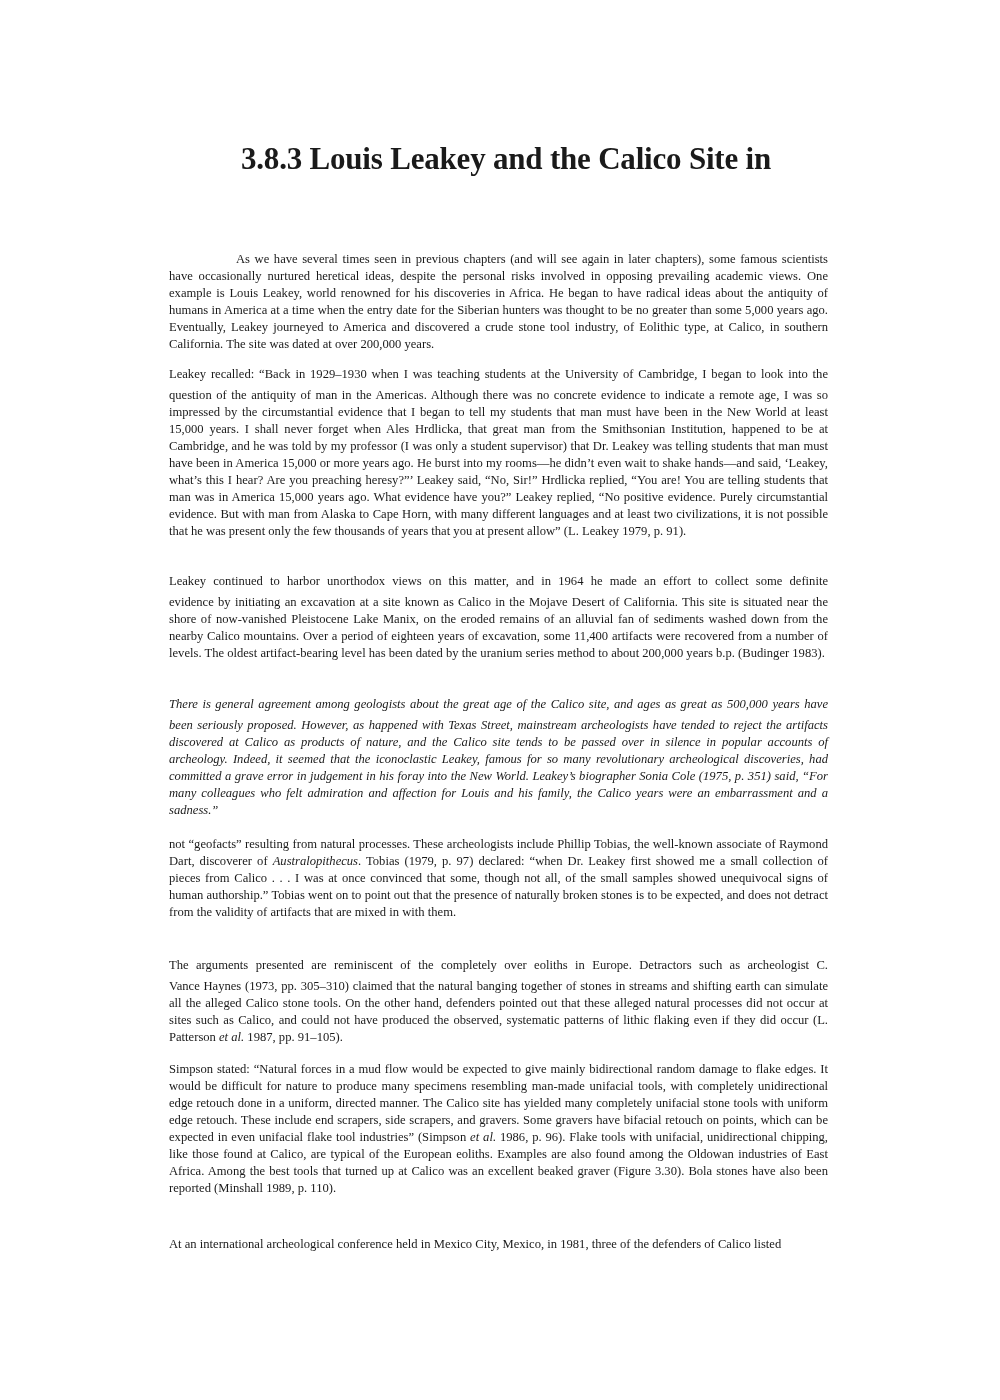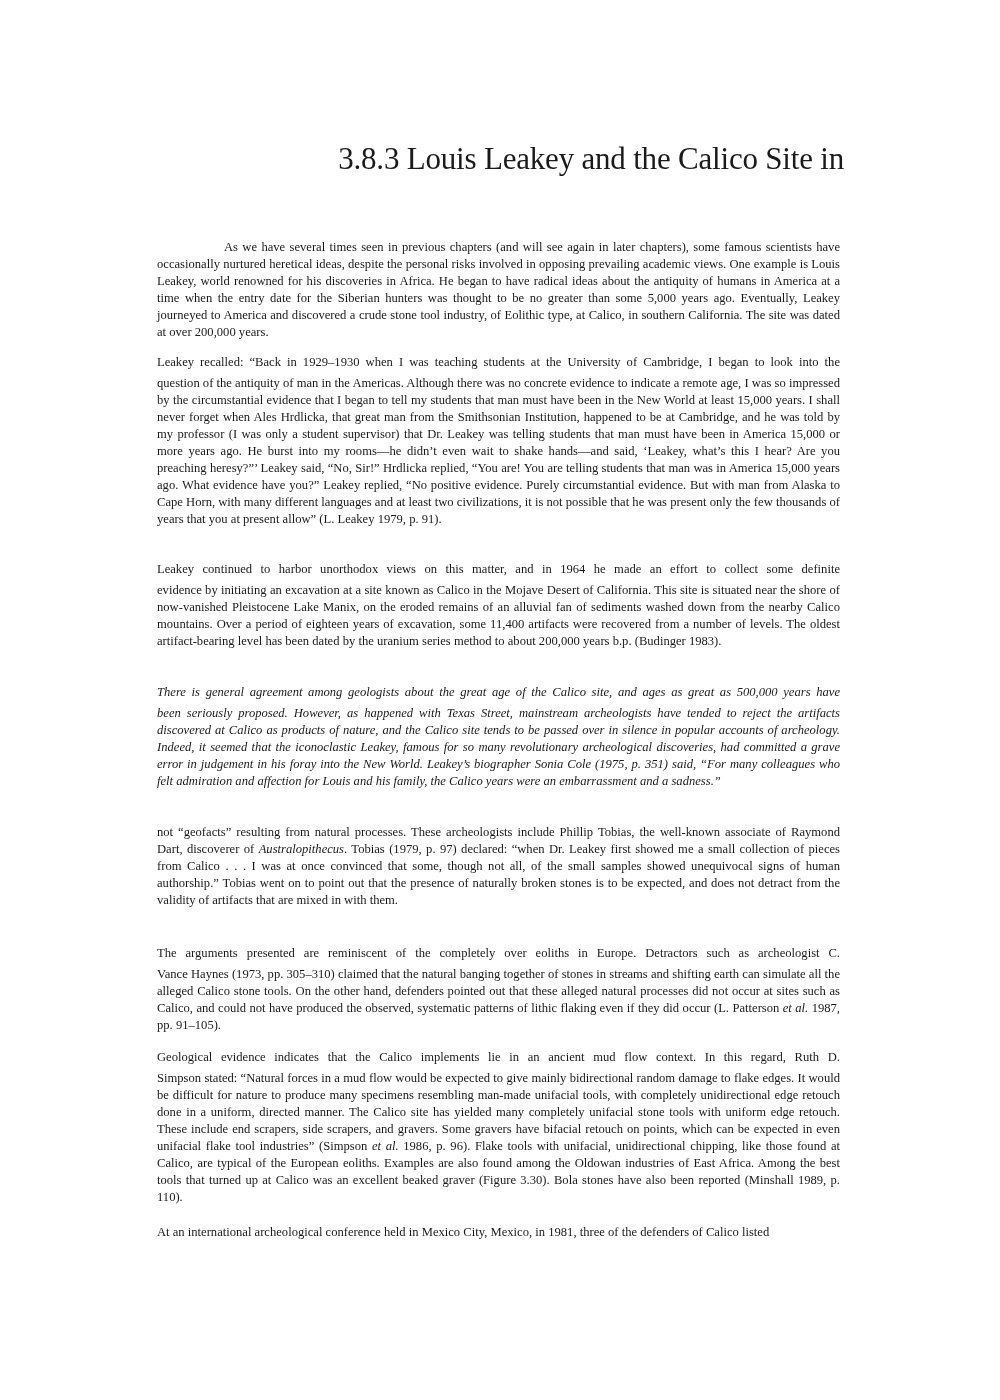"3.8.3 Louis Leakey and the" h1 { font-weight: normal -> bold; text-align: right -> left }
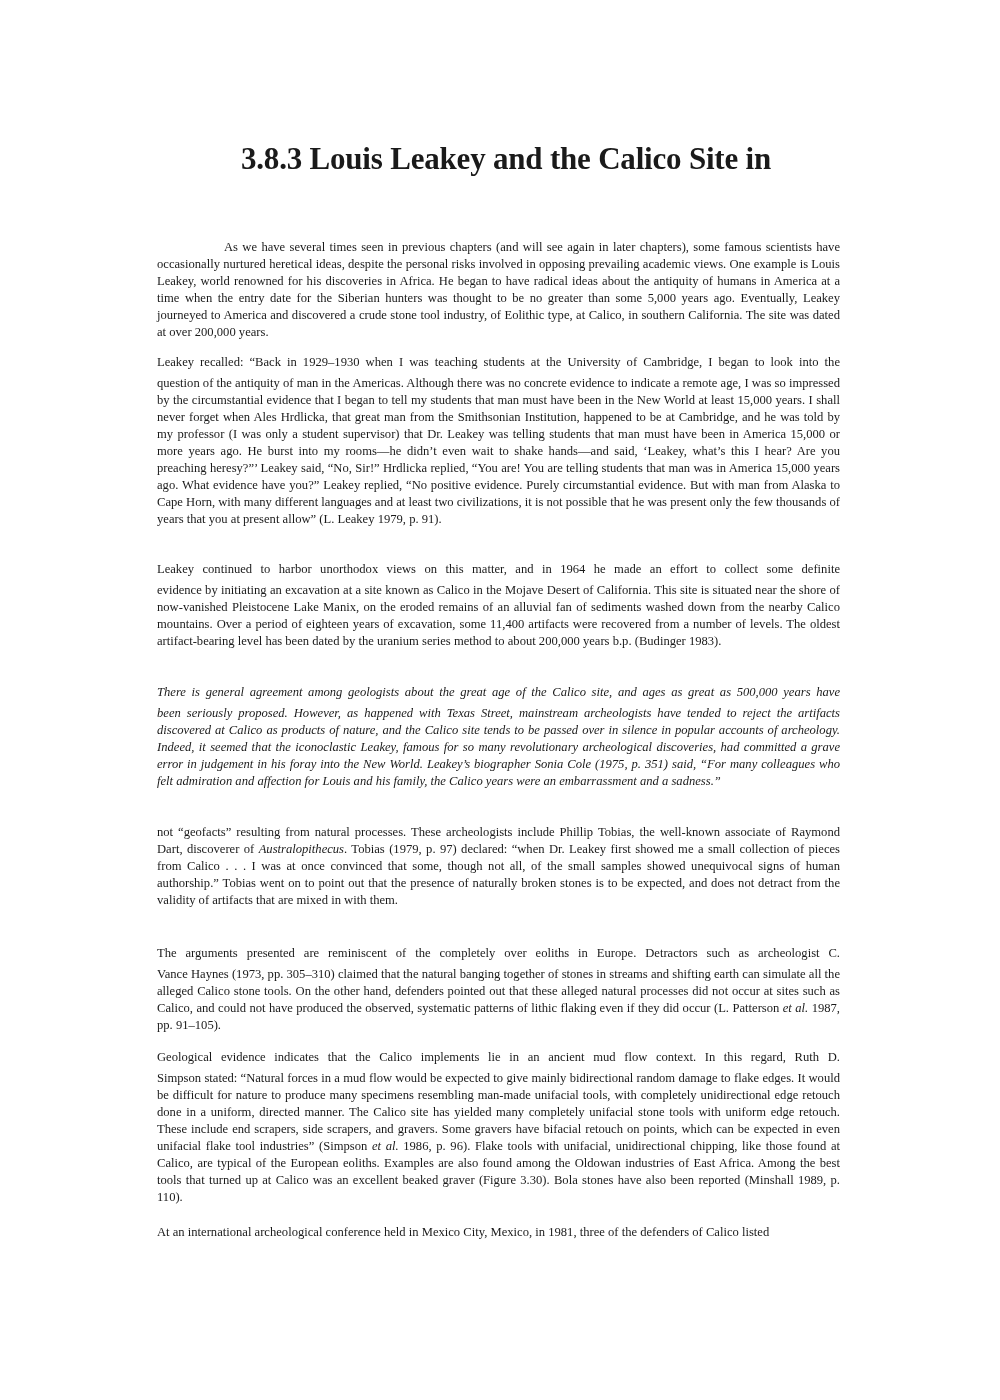"As we have several times" .para { margin: 4px -> 16px }
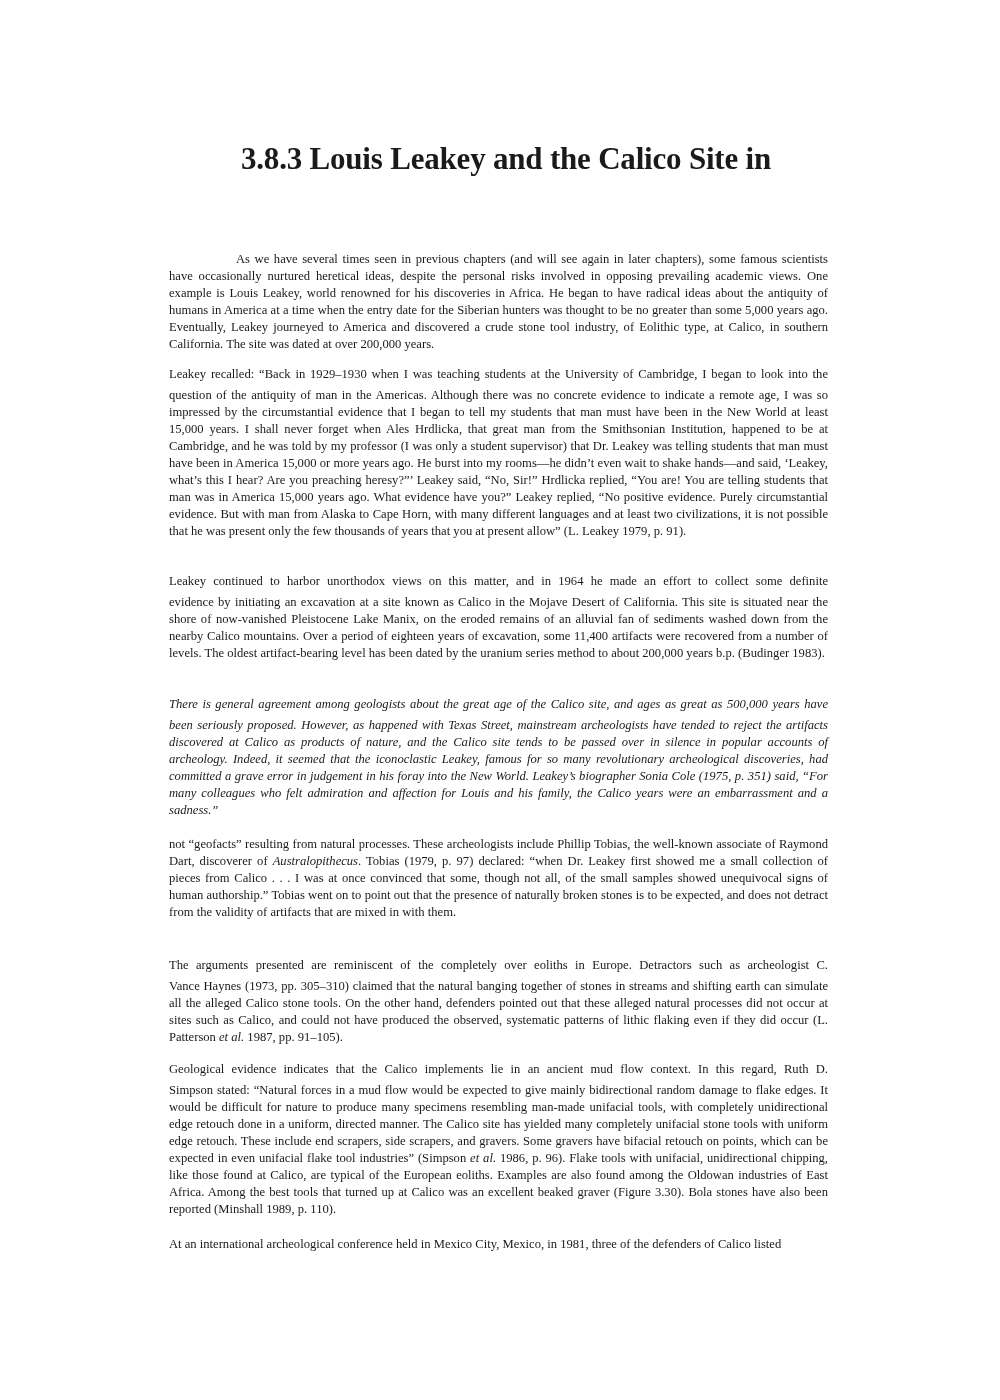"Geological evidence indicates that the" span.first { html: <span>Geological evidence indicates that the Calico implements lie in an ancient mud flow context. In this regard, Ruth D.</span> -> none }
